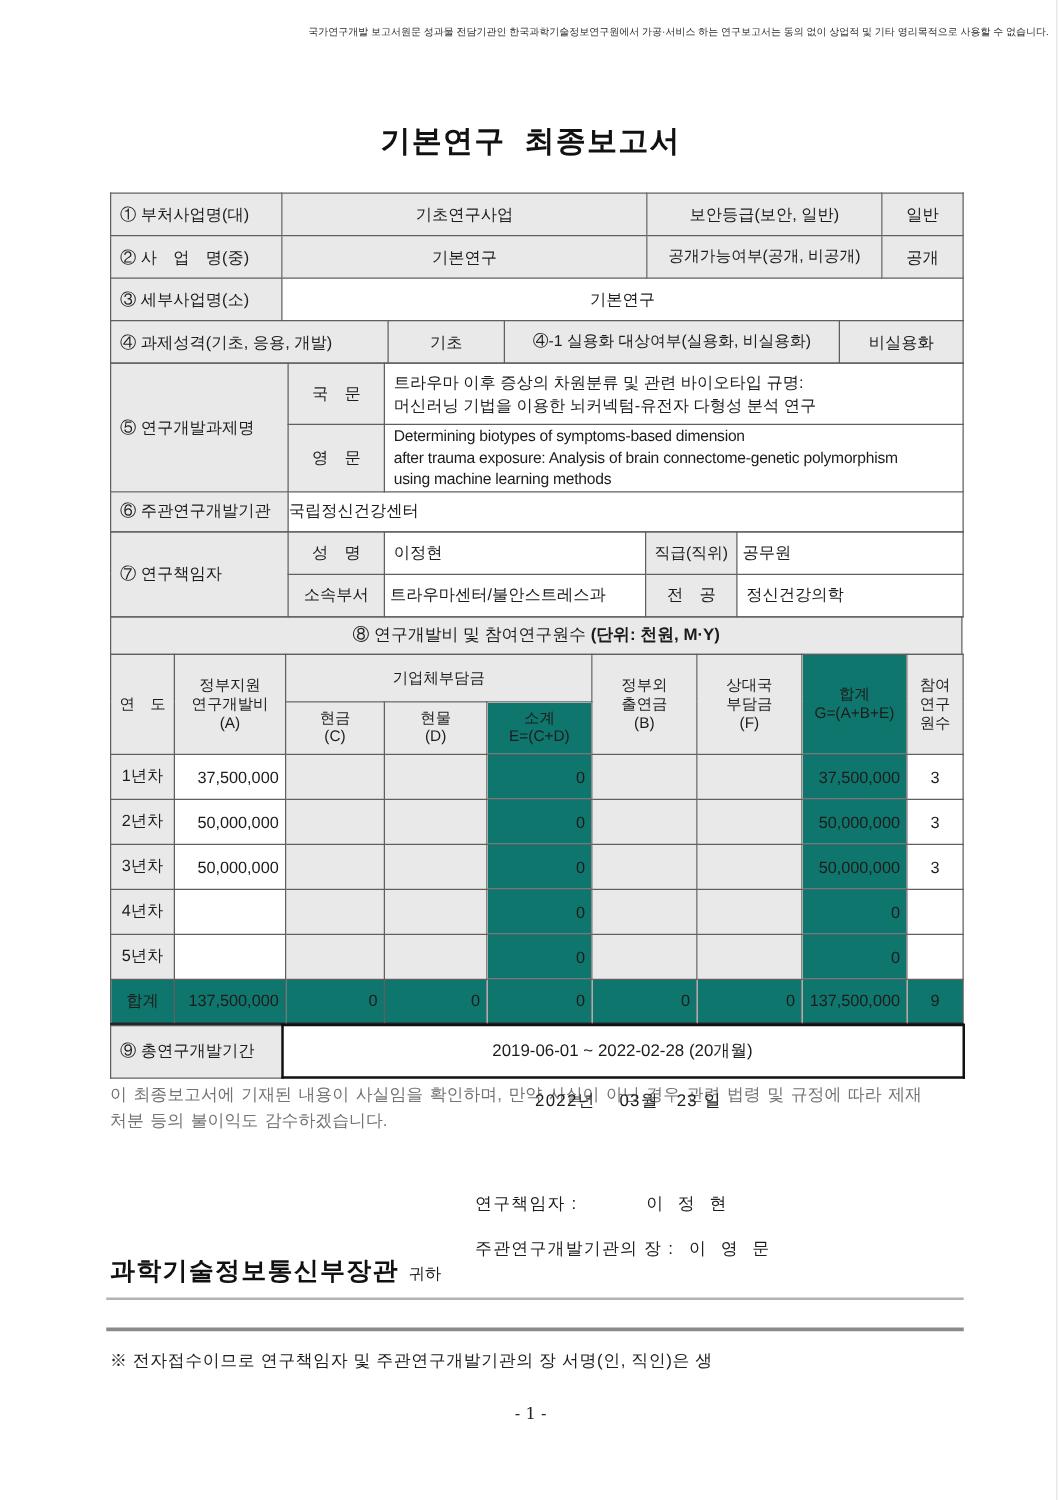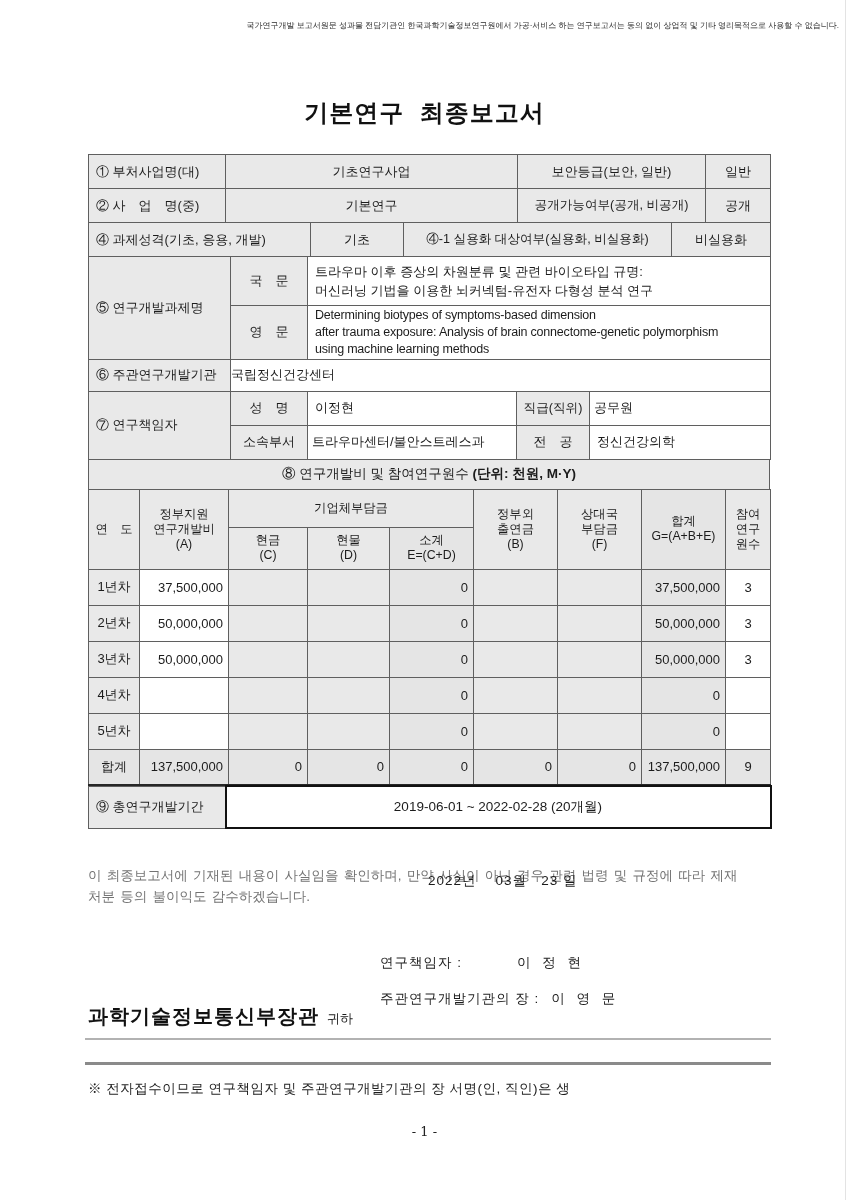"③ 세부사업명(소)" tr { html: none -> <tr> <td>③ 세부사업명(소)</td> <td>기본연구</td> </tr> }
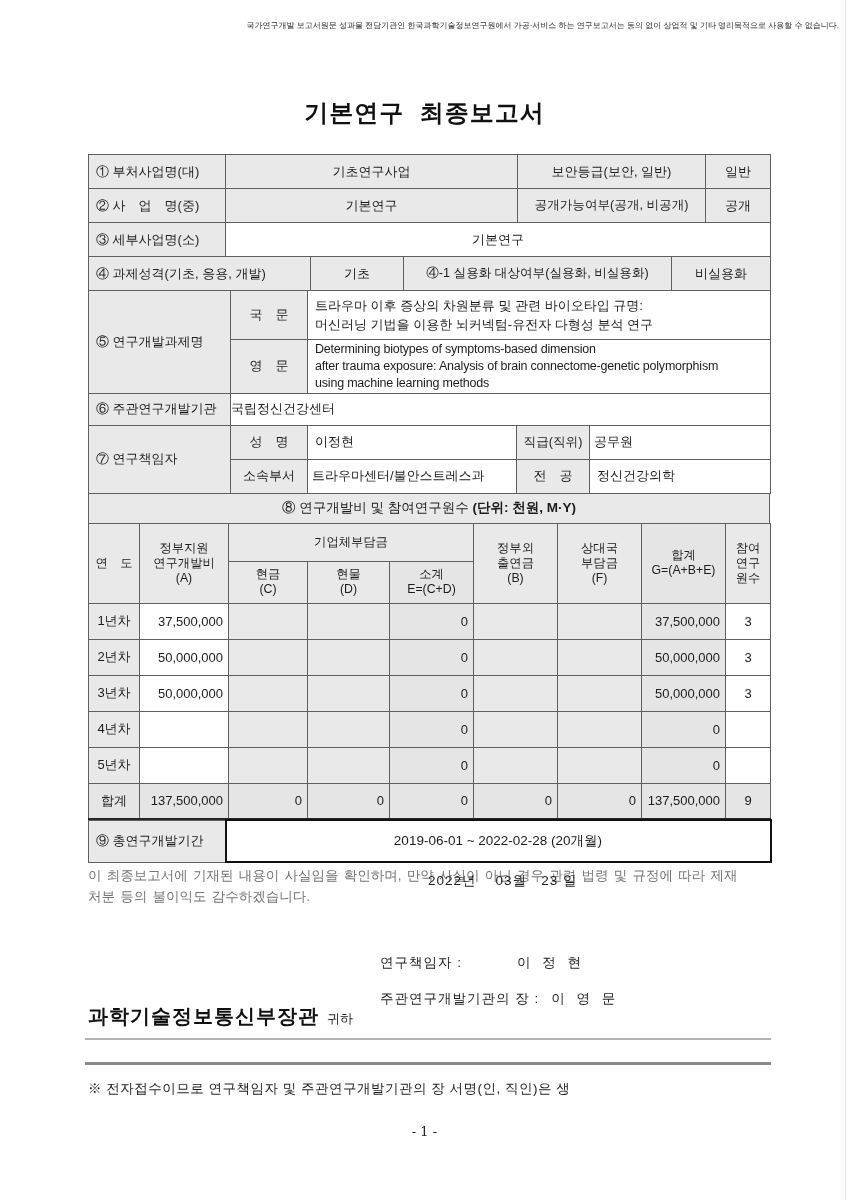"합계" .o { background: #e5e5e5 -> #0f766e }
